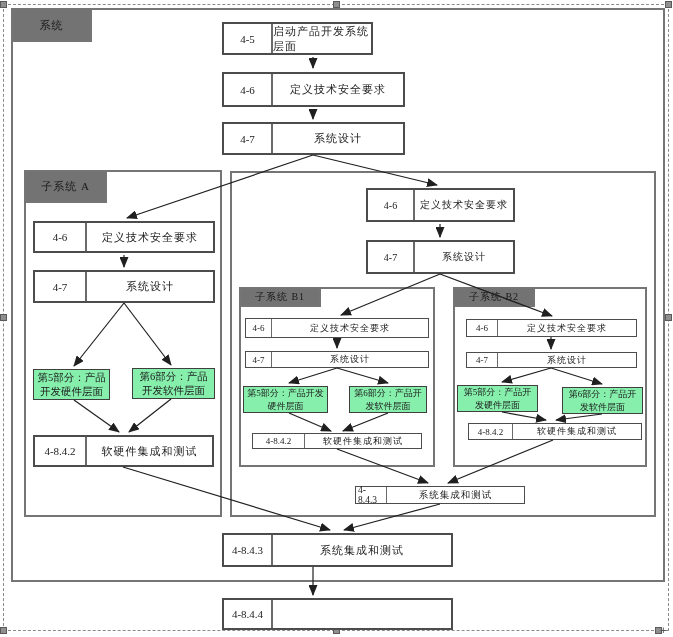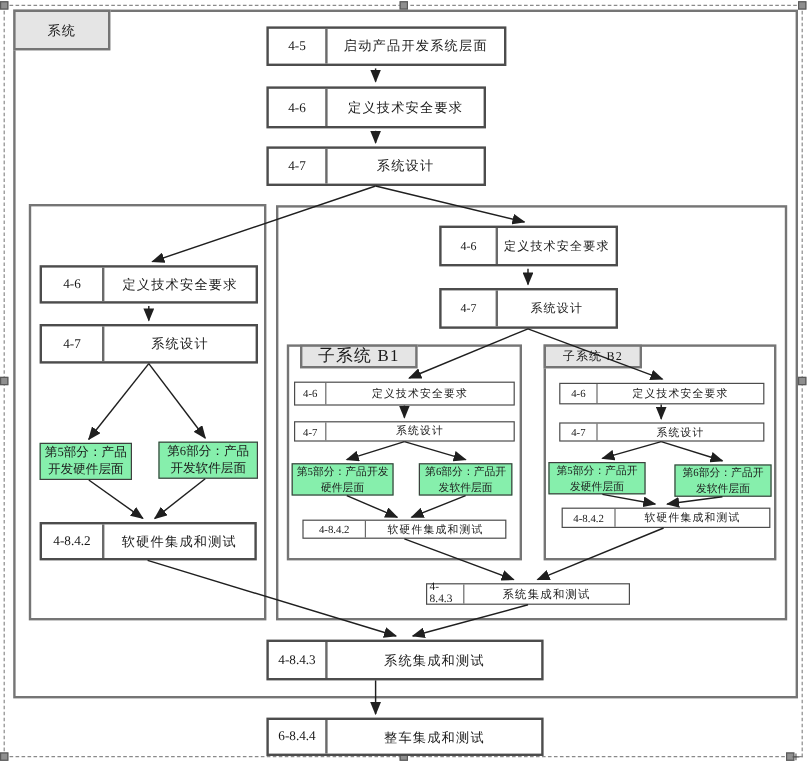"系统" .grouplabel { background: #e5e5e5 -> #737373 }
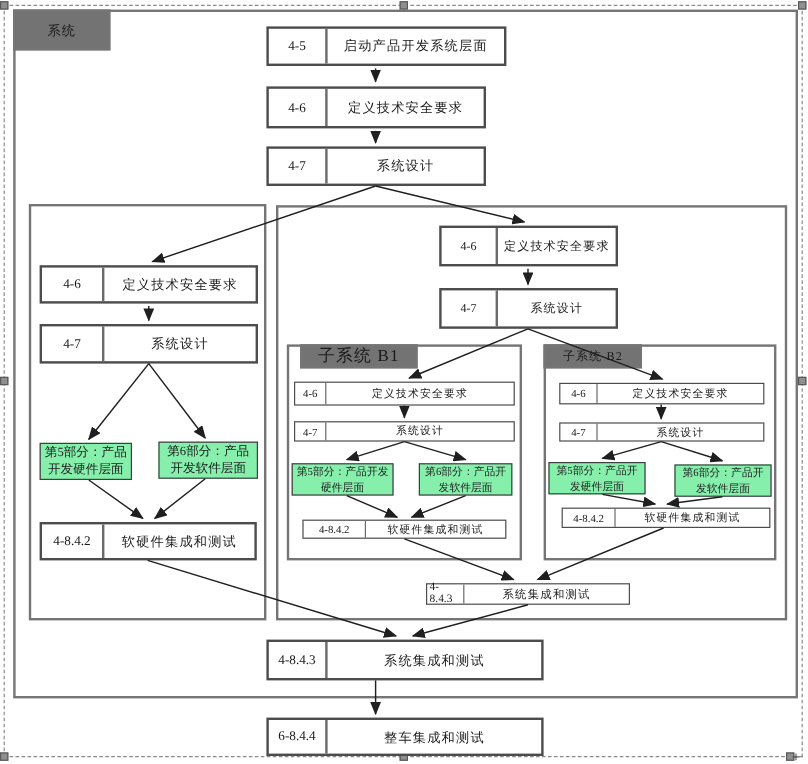"4-5" div.pbox { width: 200px -> 151px }
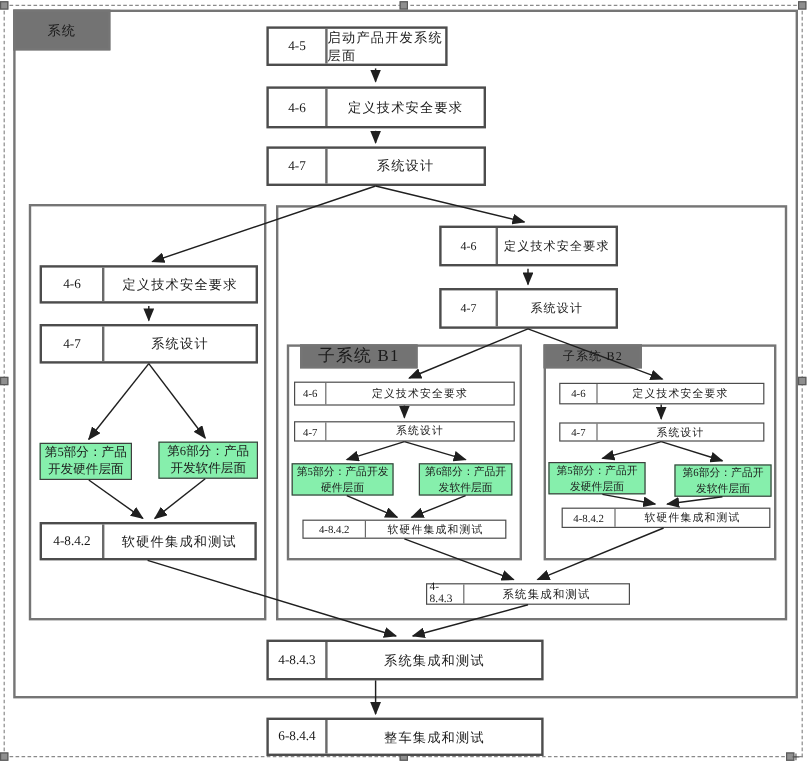"子系统 A" div.grouplabel { html: none -> <div> <span>子系统 A</span> </div> }
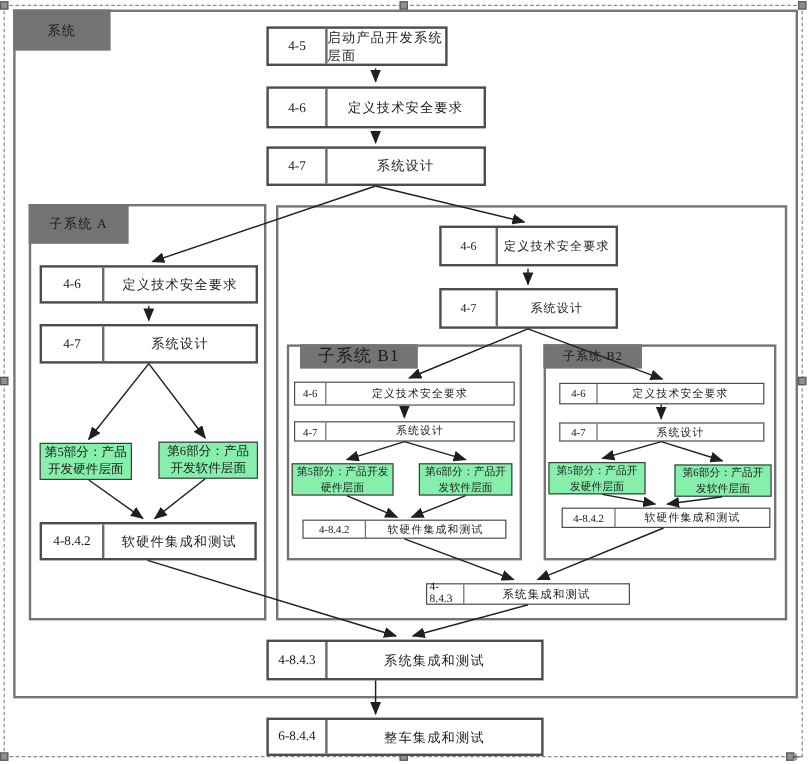"子系统 B1" div.grouplabel { font-size: 14px -> 10px; left: 250px -> 239px; width: 98px -> 82px }
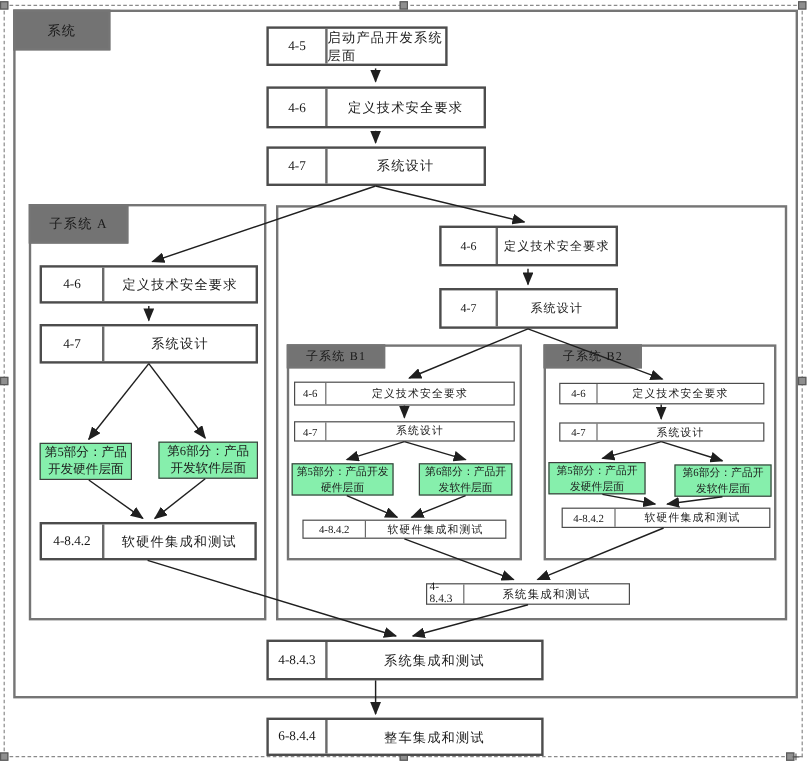"6-8.4.4" span.code { text: 6-8.4.4 -> 4-8.4.4 }
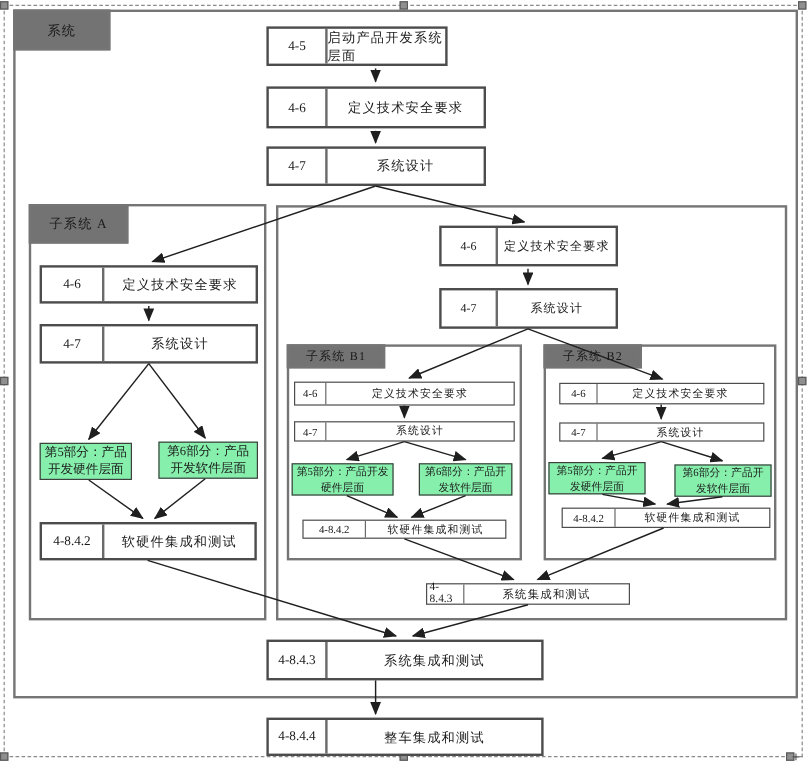"整车集成和测试" span.lbl { html: <span>整车集成和测试</span> -> none }
